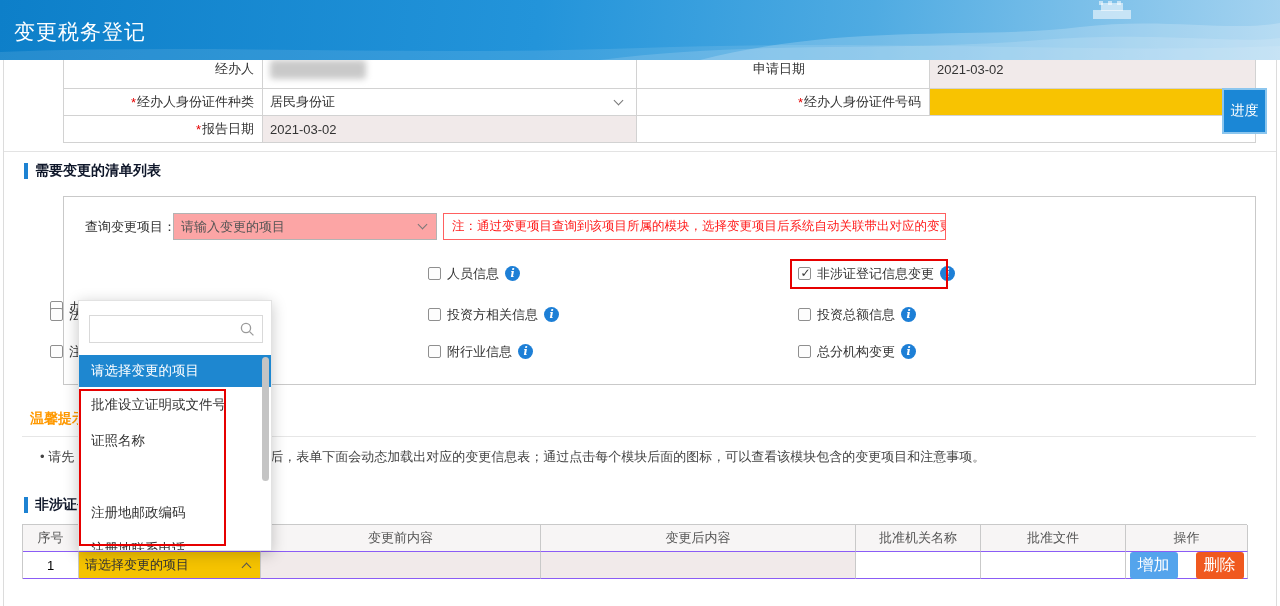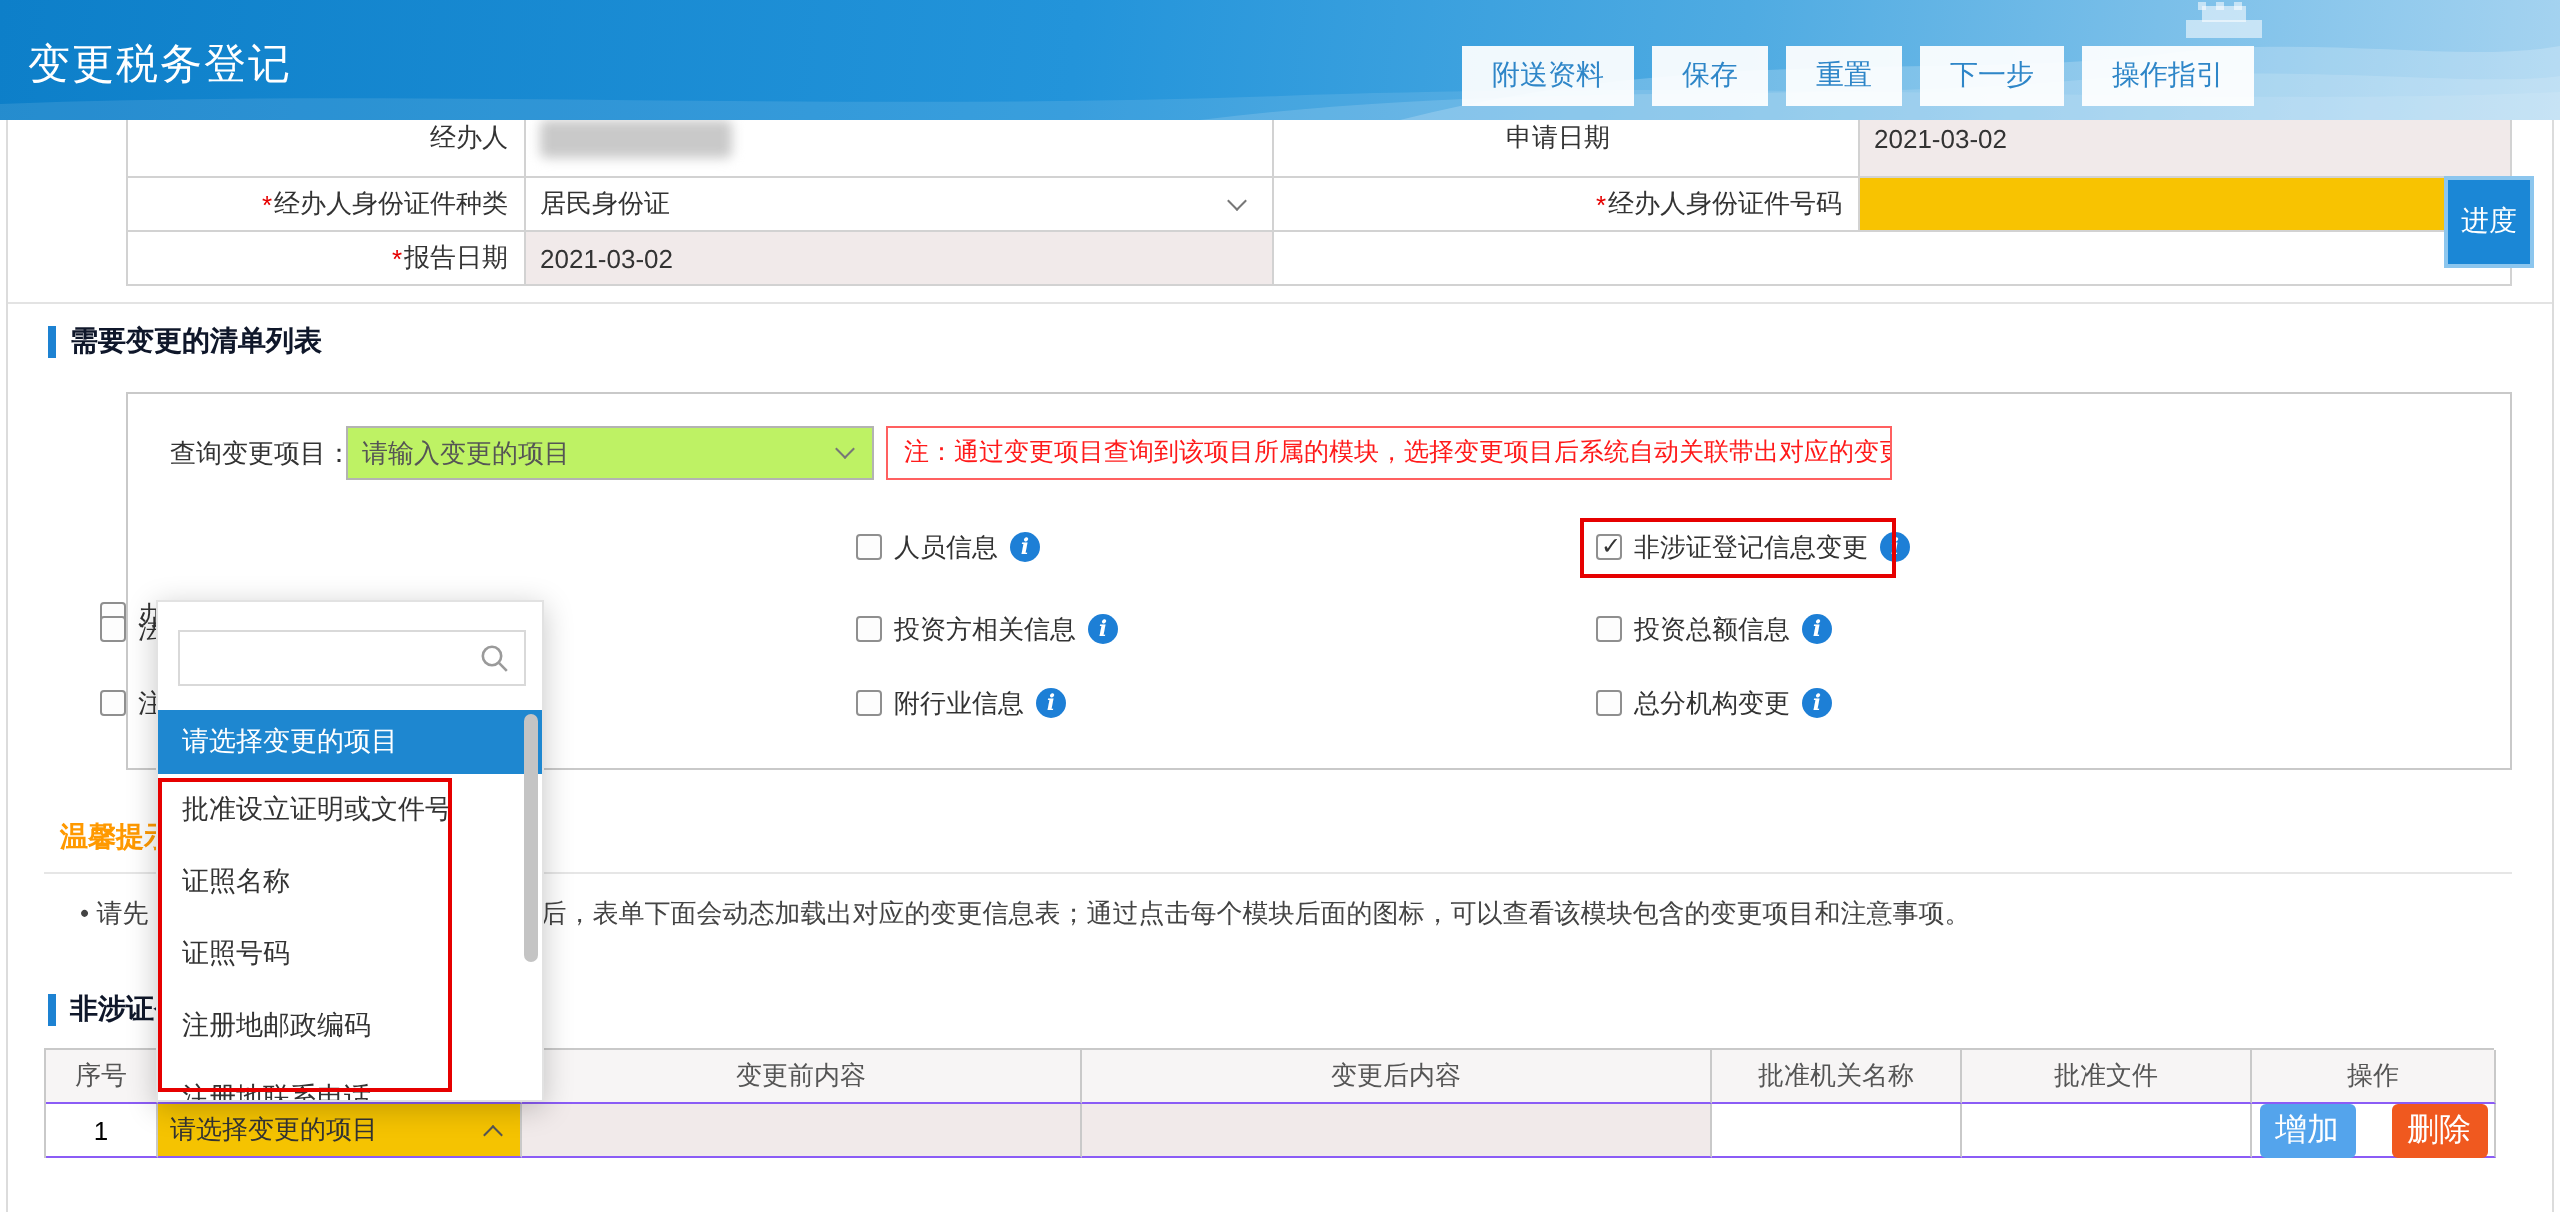"附送资料" div.toolbar { html: <div> <button>附送资料</button> <button>保存</button> <button>重置</button> <button>下一步</button> <button>操作指引</button> </div> -> none }
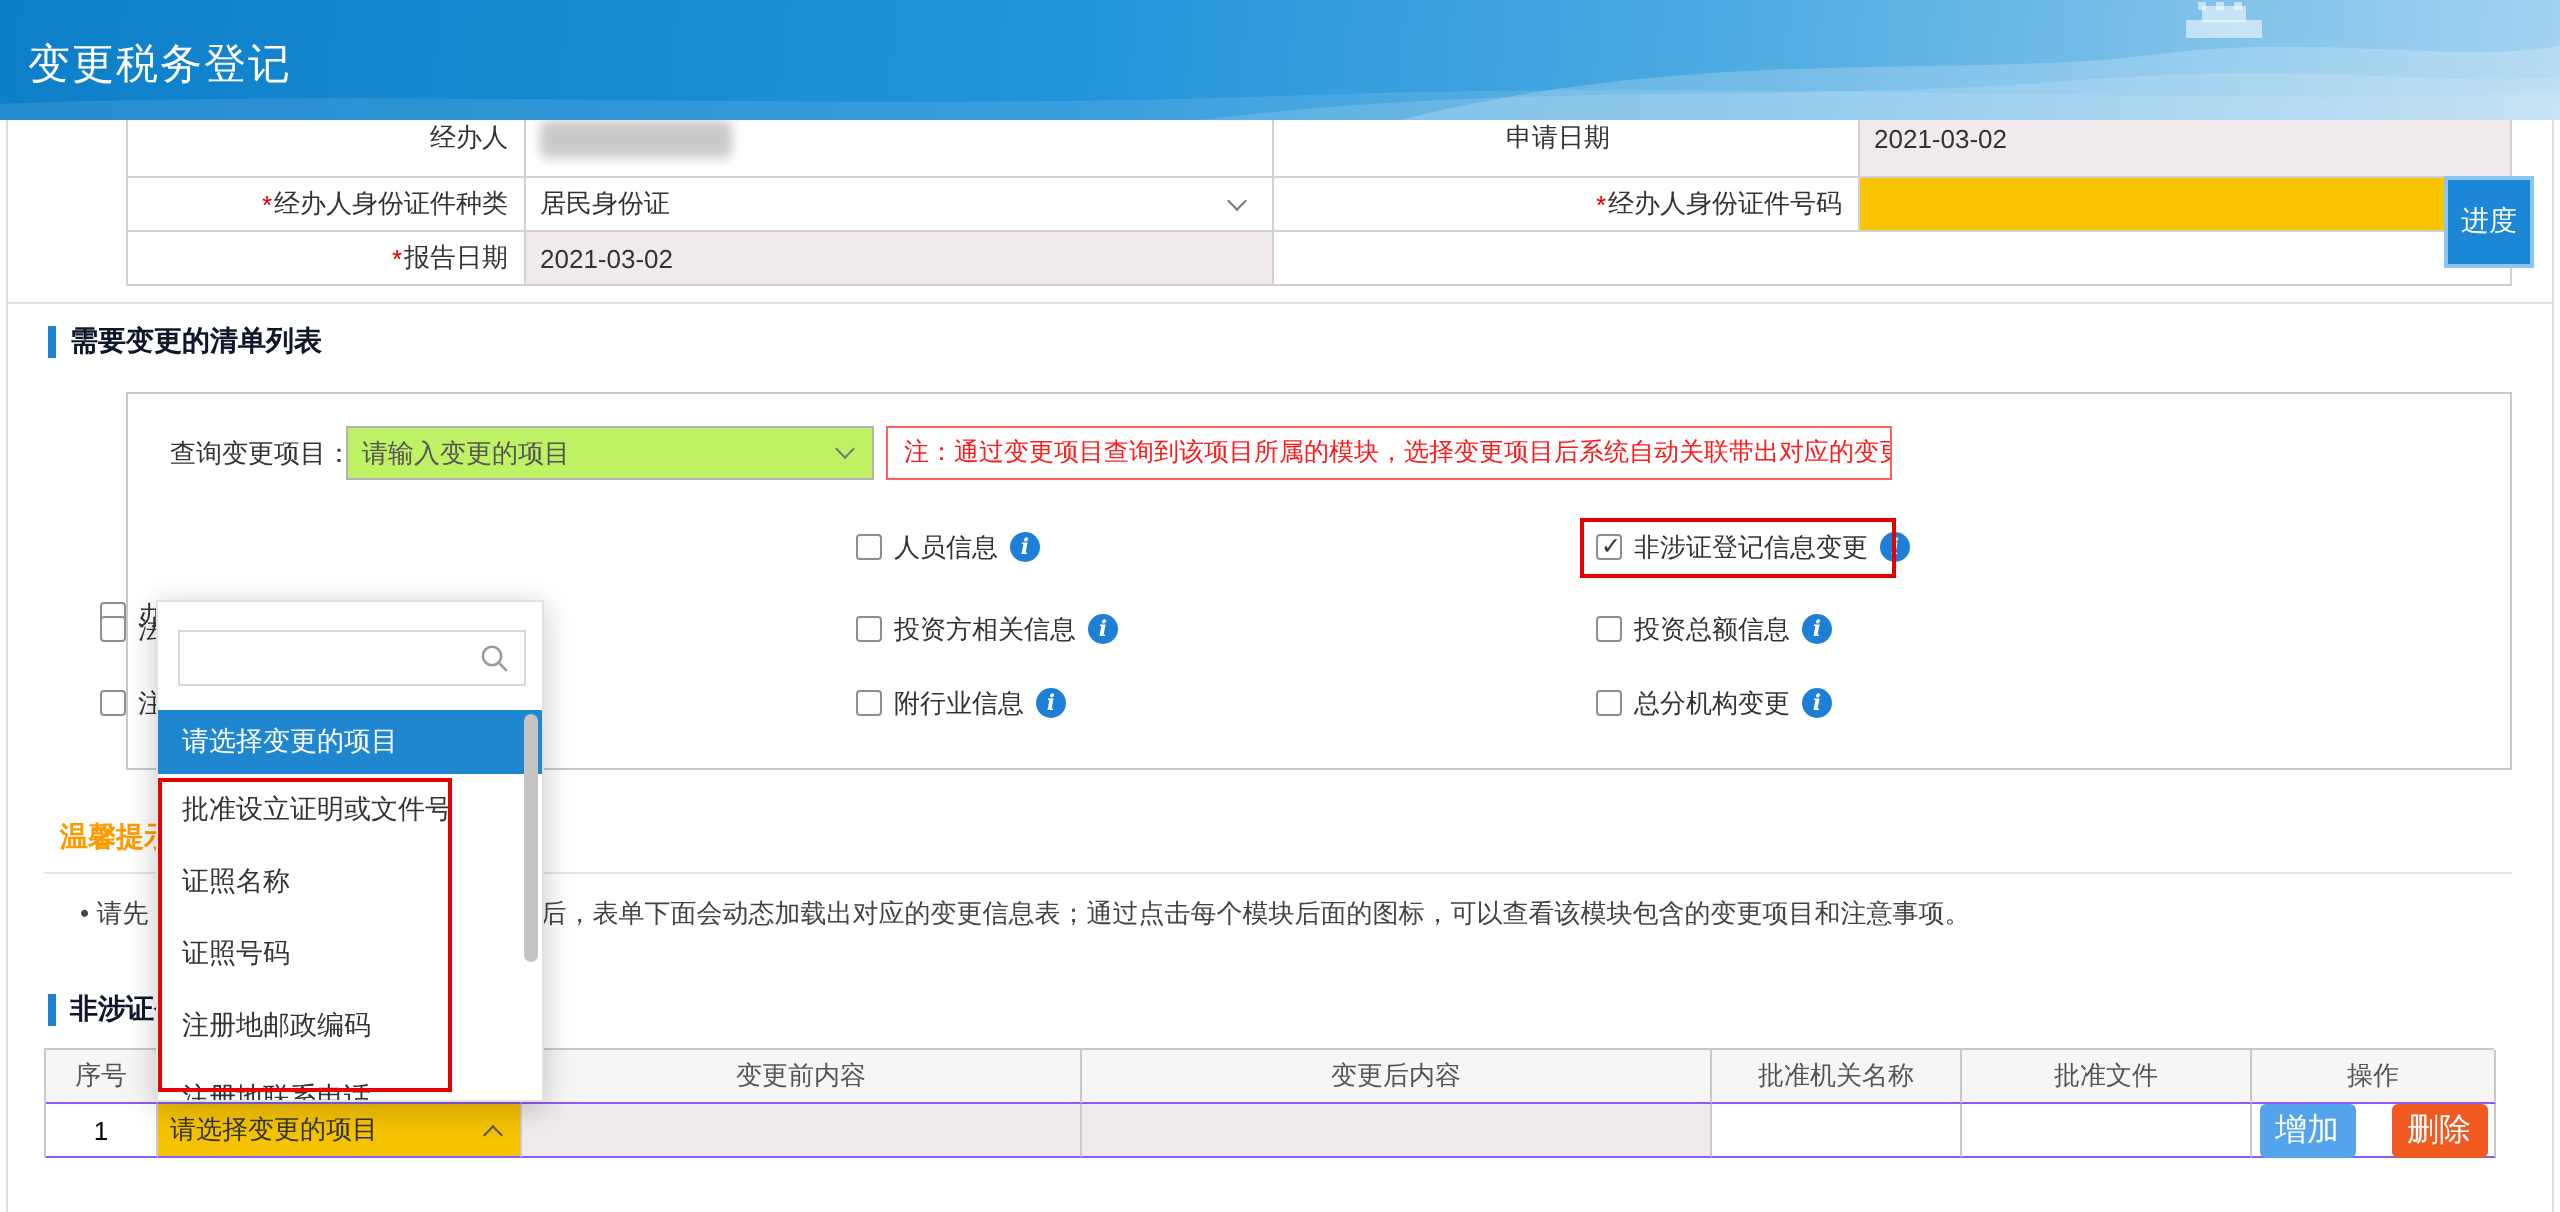"请输入变更的项目" .fake-select { background: #bef264 -> #fca5a5 }
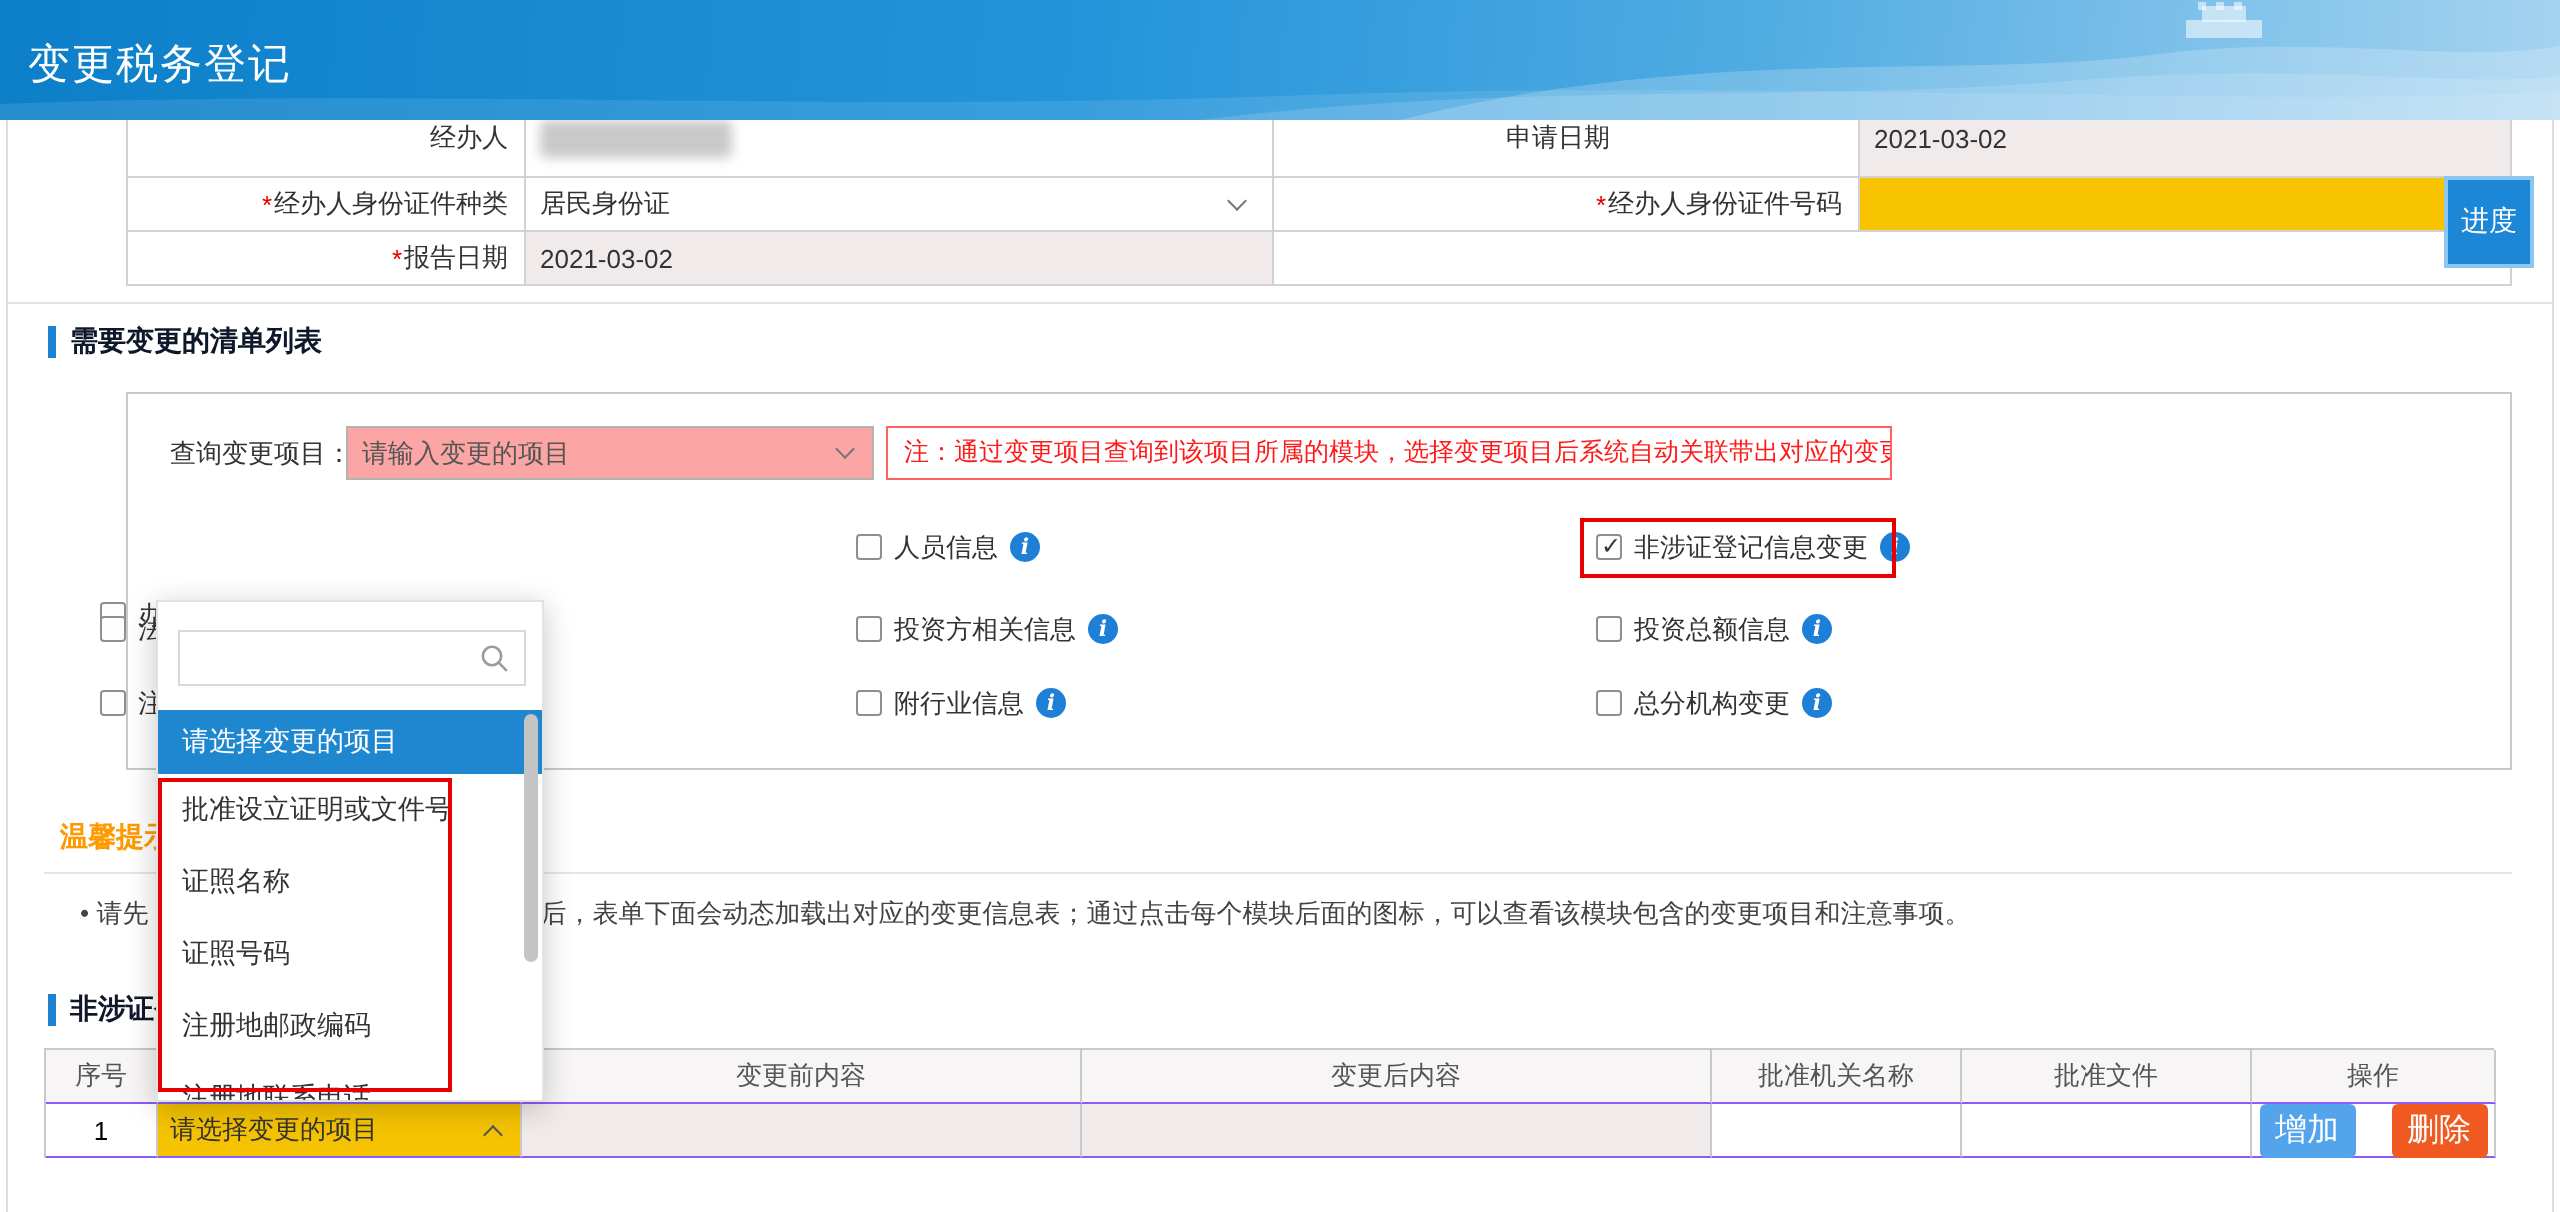"证照号码" div.dd-opt { html: <div>证照号码</div> -> none }
